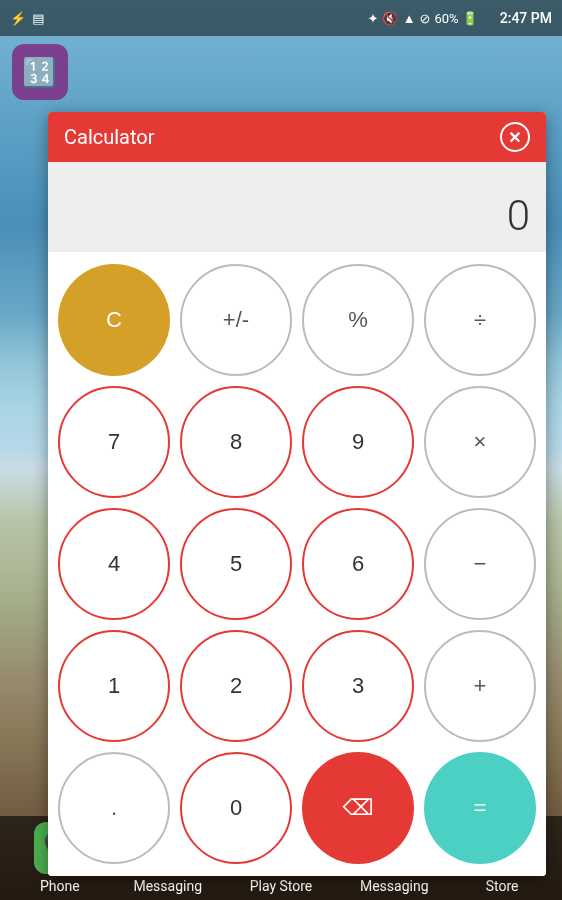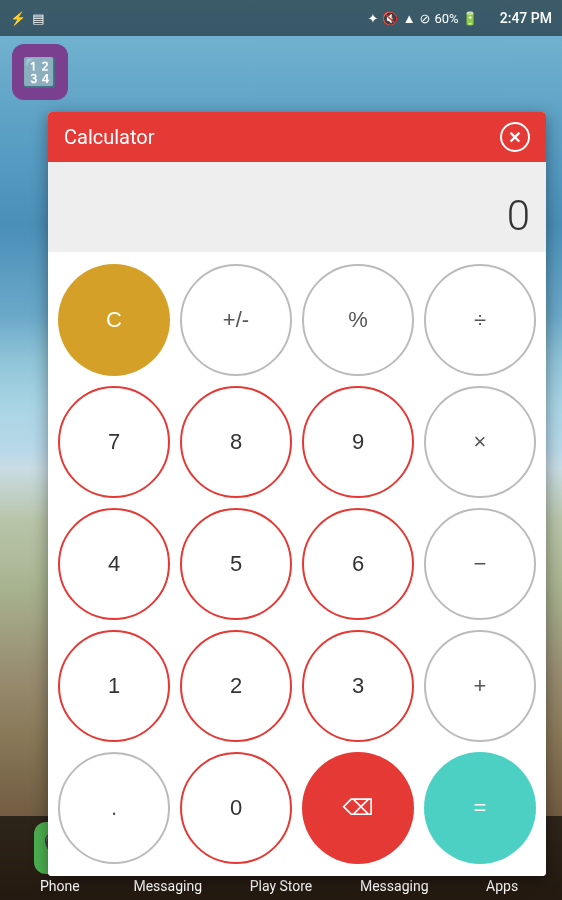"Apps" span.dock-label { text: Apps -> Store }
